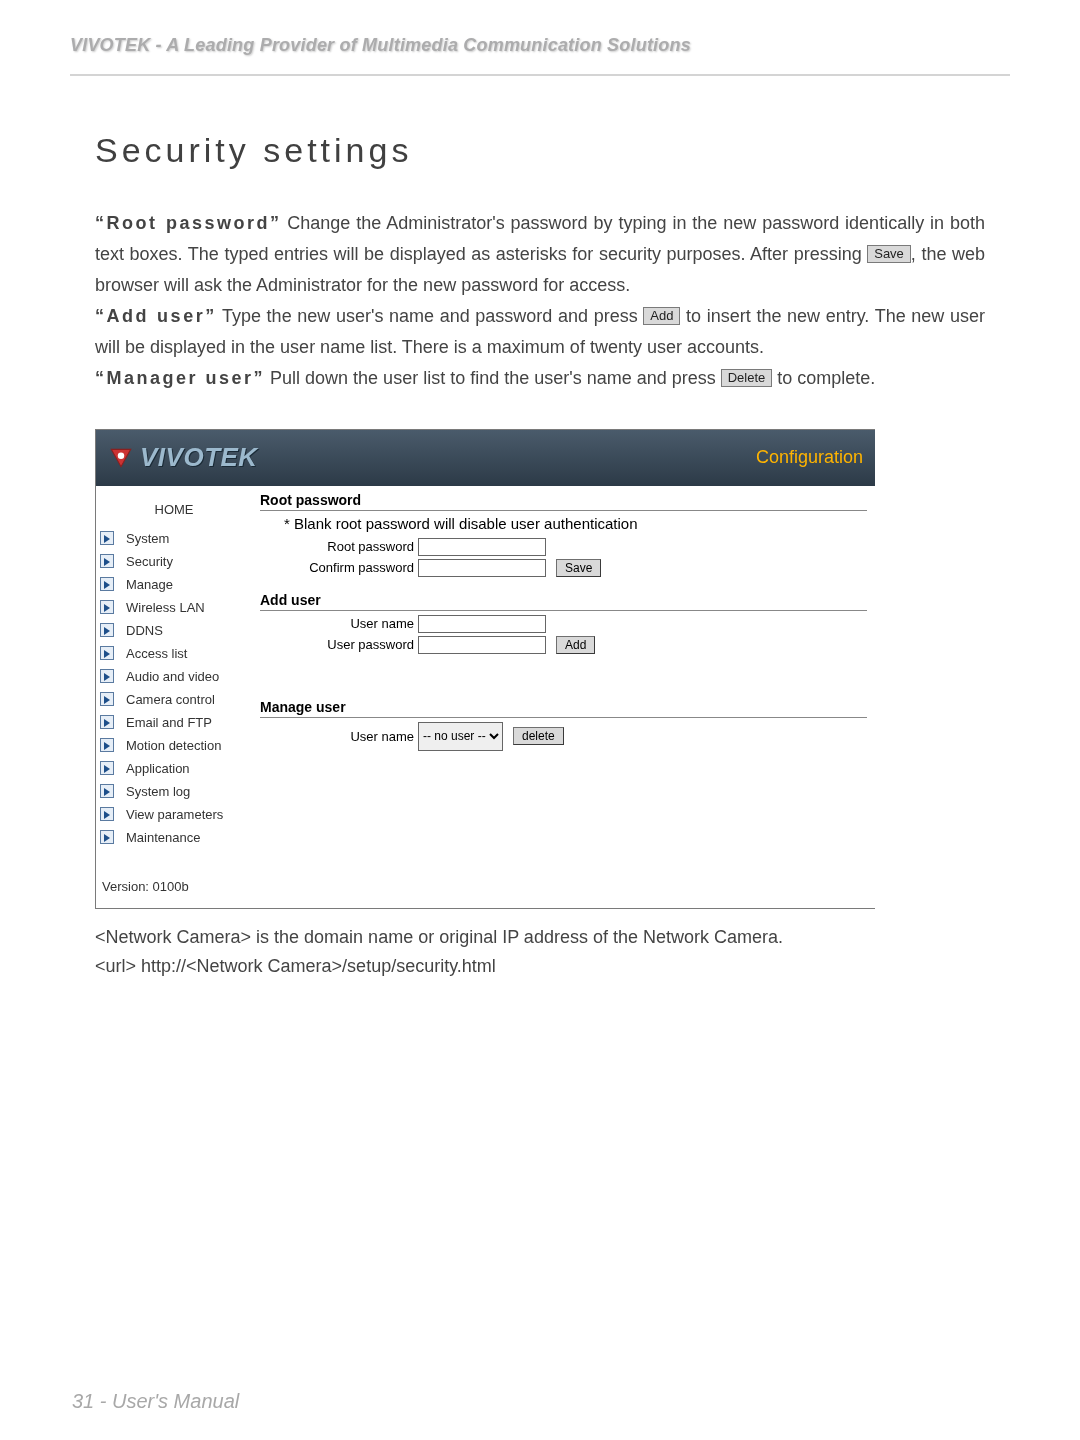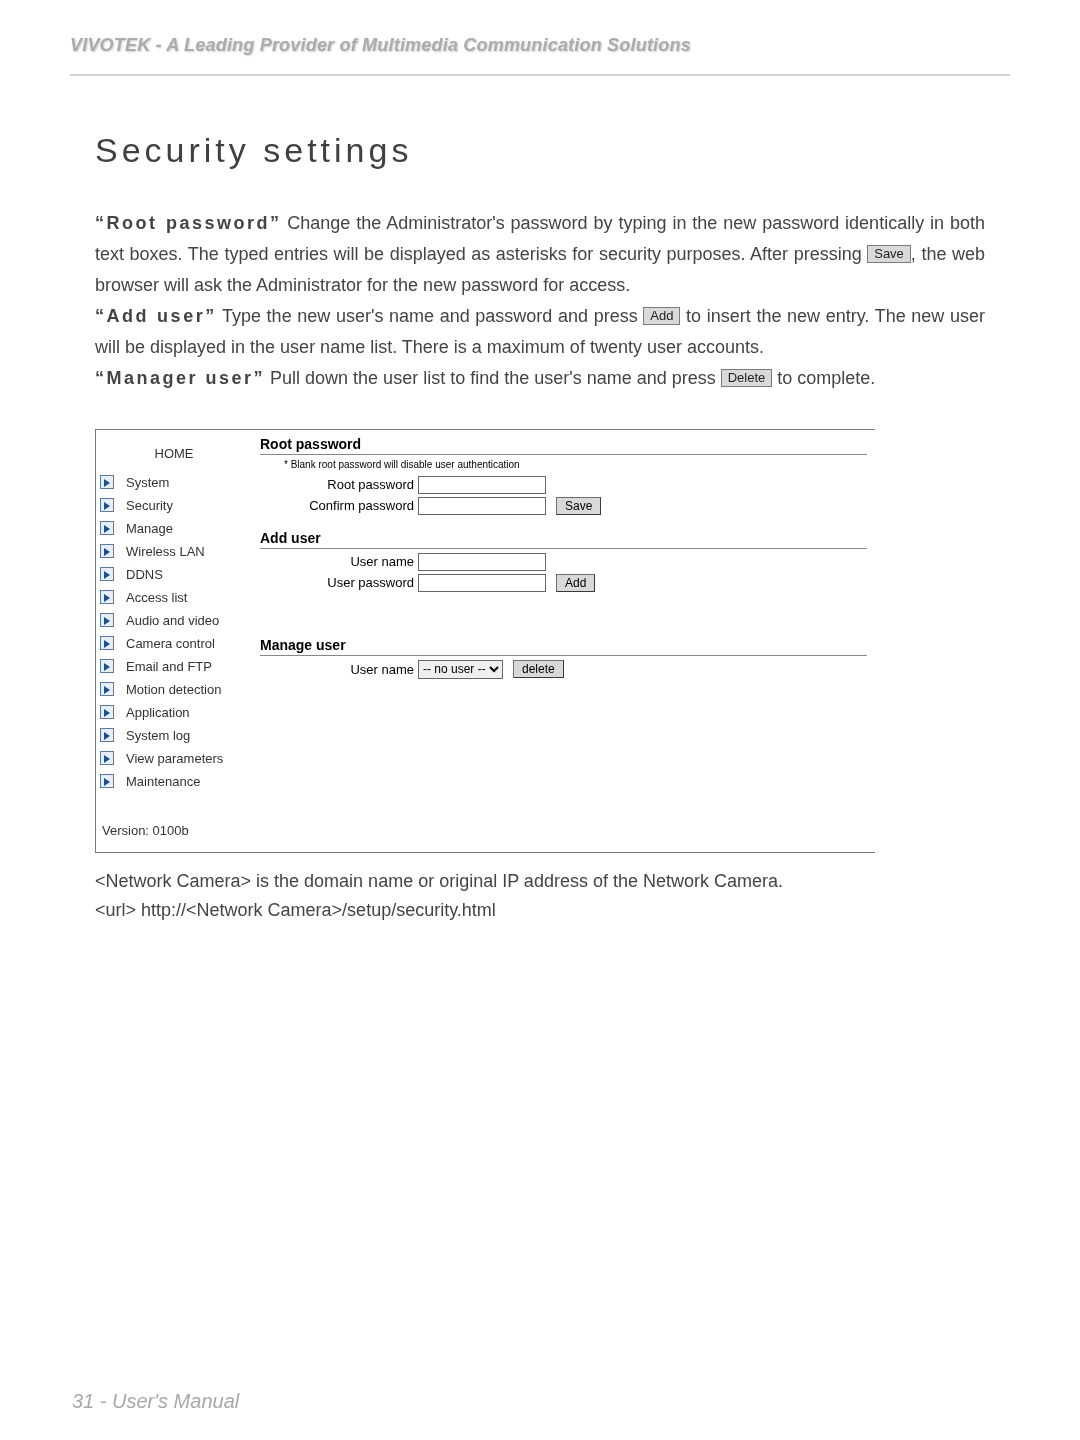"VIVOTEK" div.ui-headerbar { html: none -> <div> <div> <svg> <path></path> <circle></circle> </svg> <span>VIVOTEK</span> </div> <span>Configuration</span> </div> }
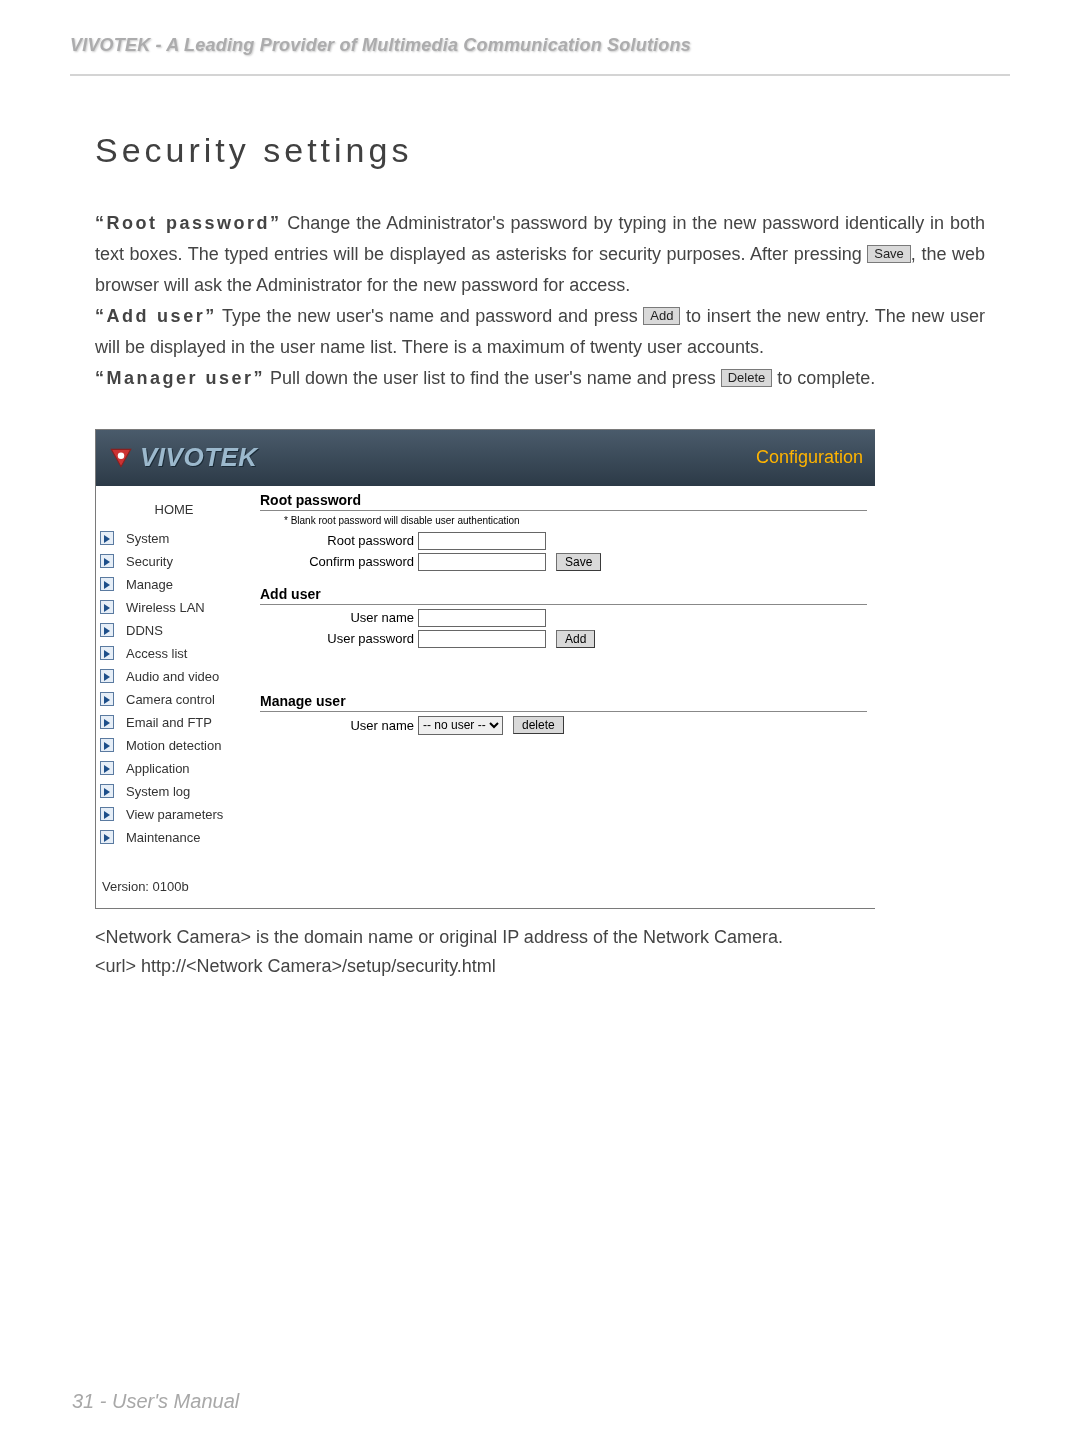"* Blank root password will" .note { font-size: 10px -> 15px }
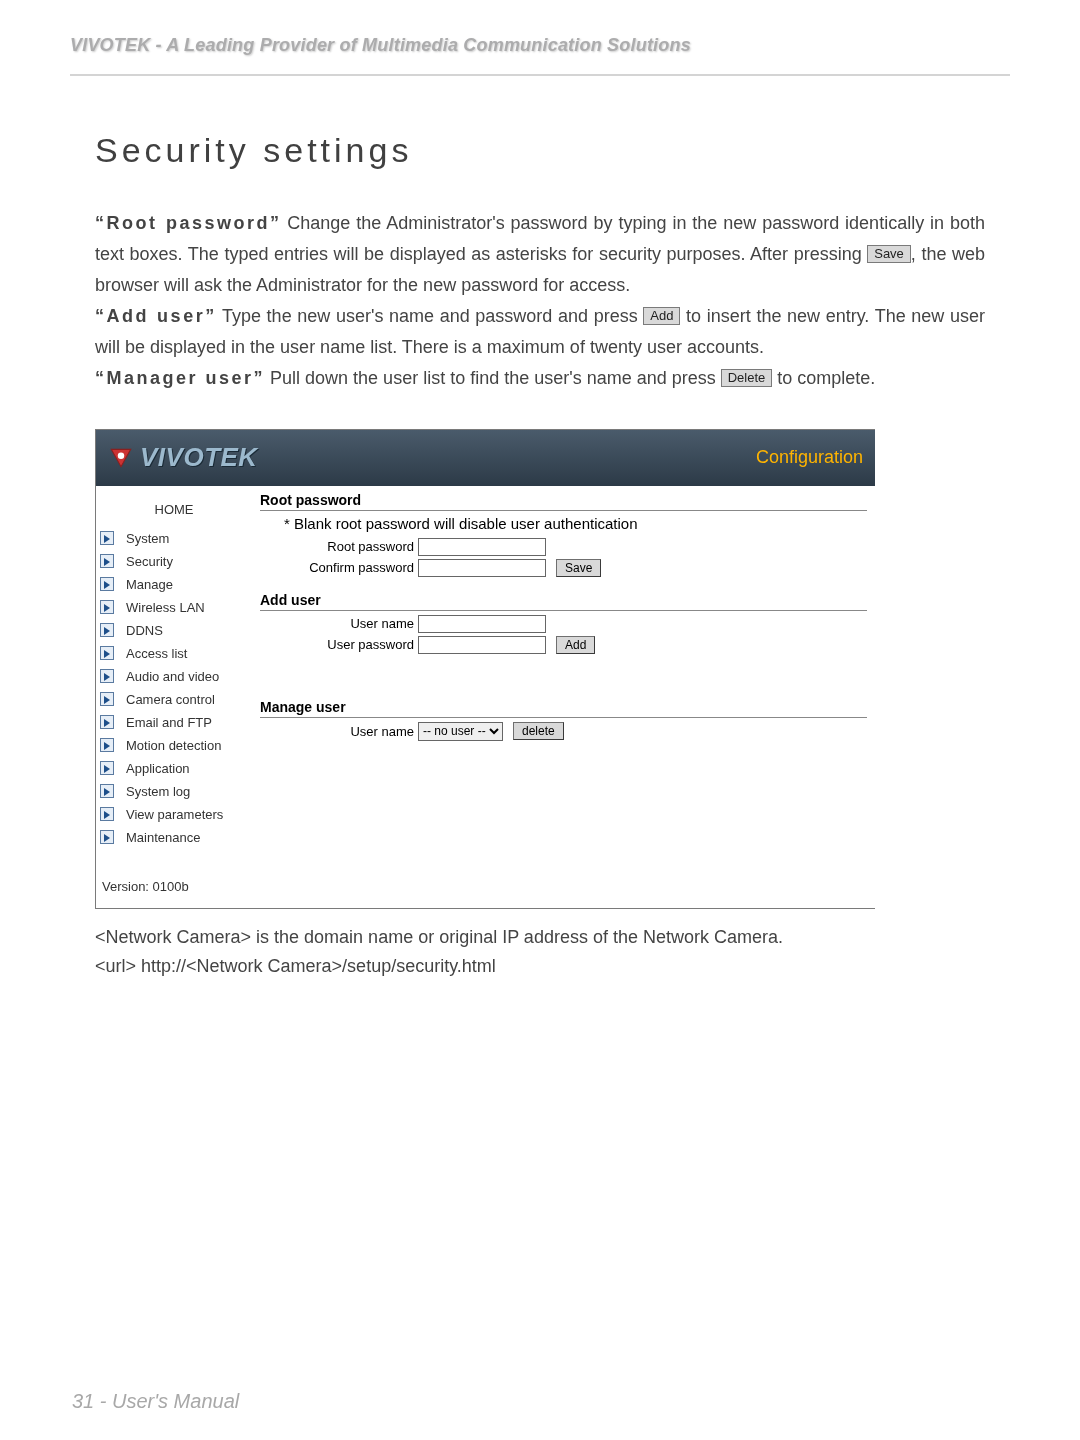"-- no user --" .sel { height: 19px -> 29px }
